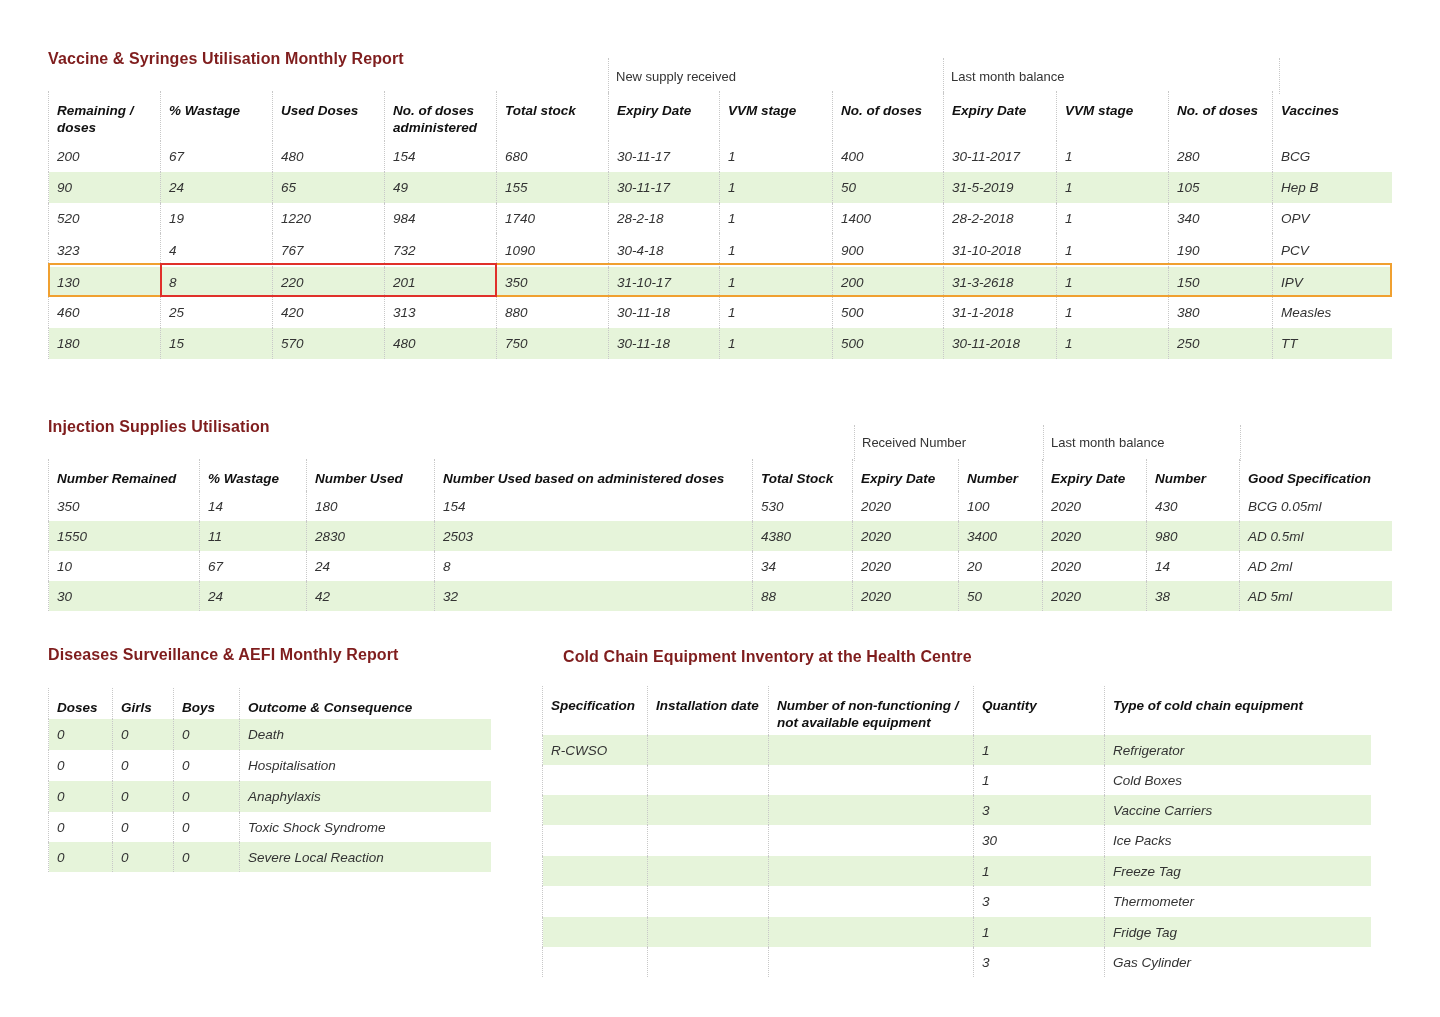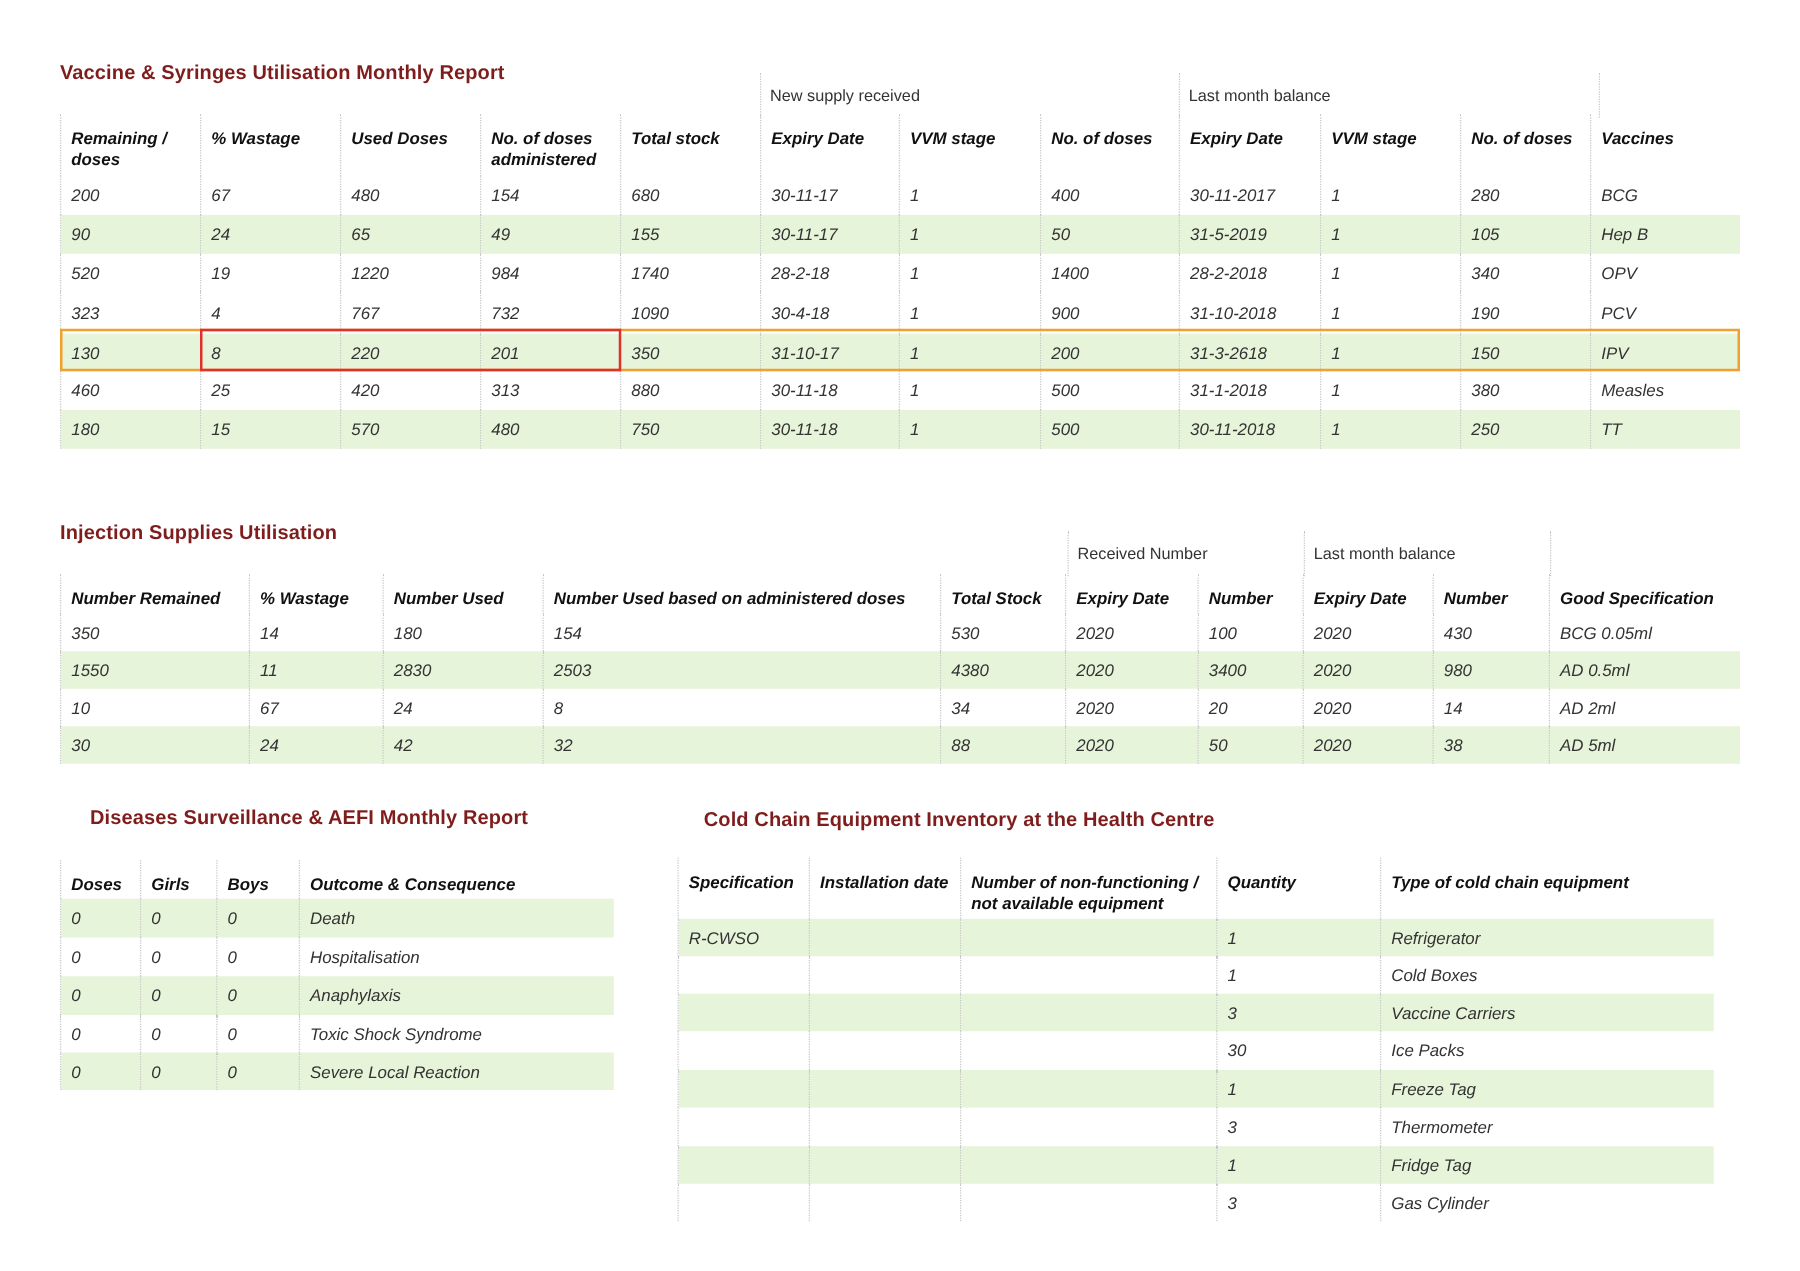"Diseases Surveillance & AEFI Monthly" div.section-title { margin-left: 24px -> none }
